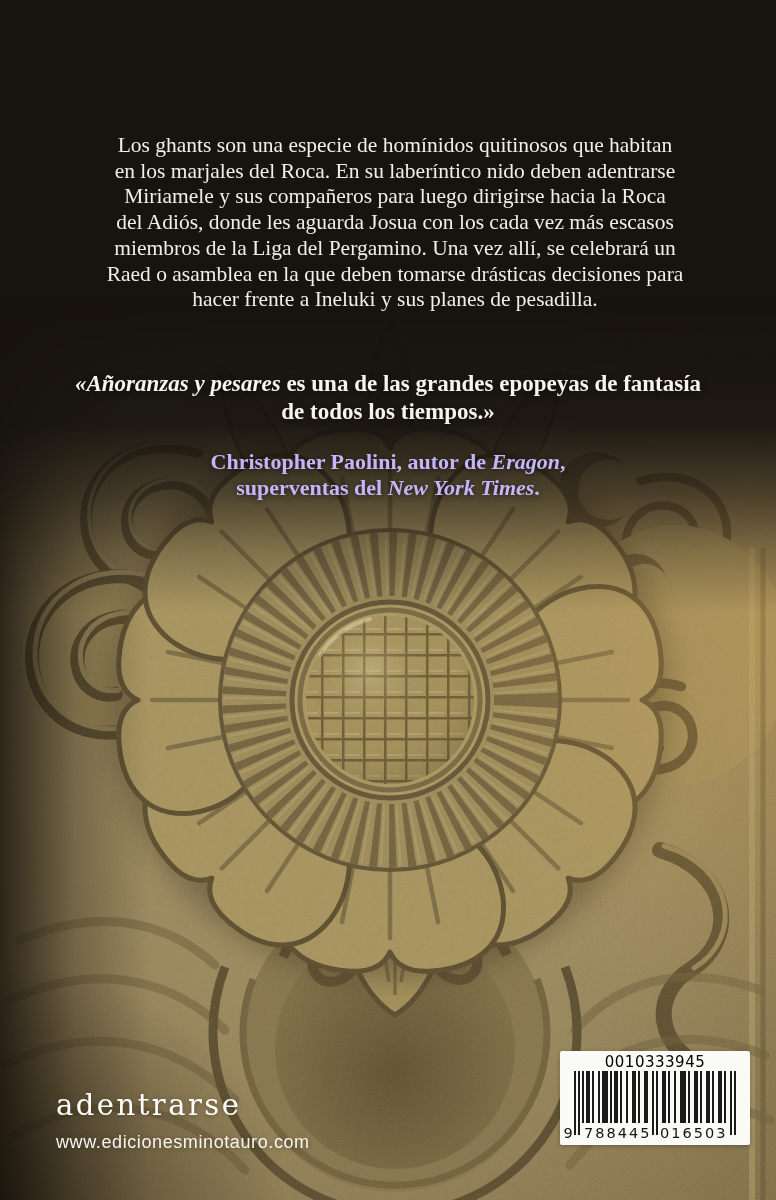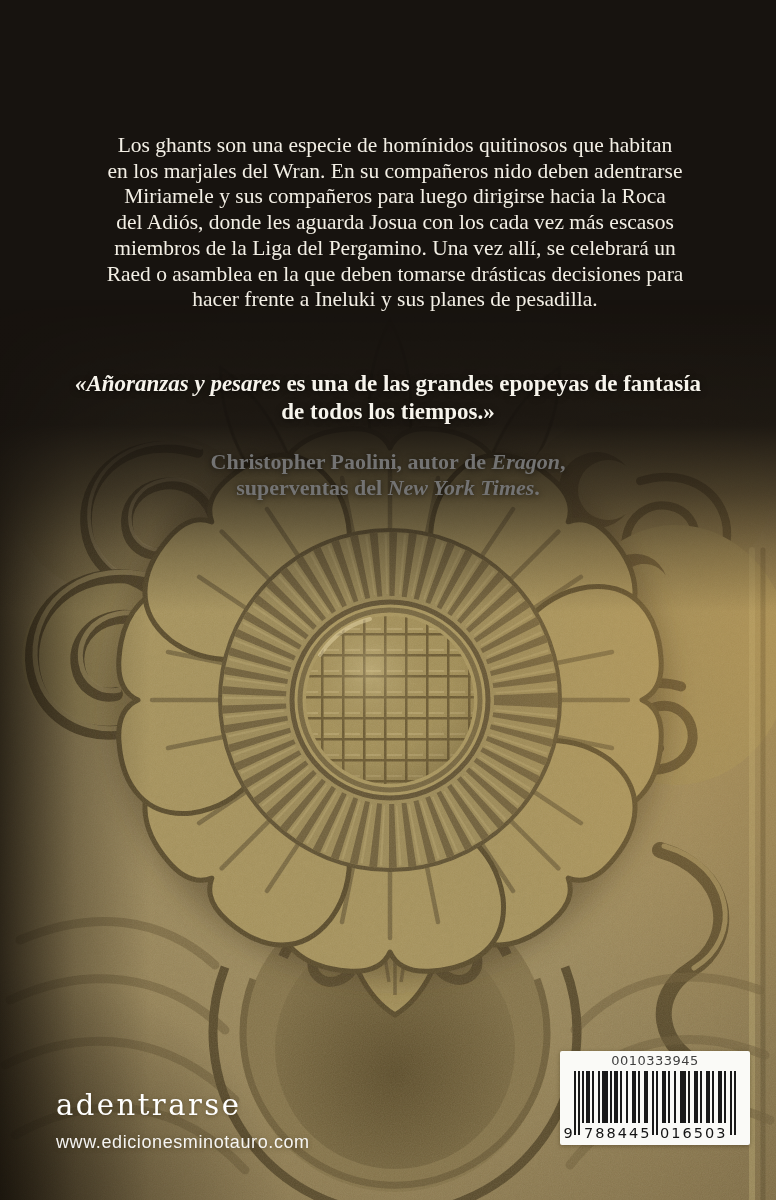"en los marjales del Wran." div { text: Wran. En su compañeros -> Roca. En su laberíntico }
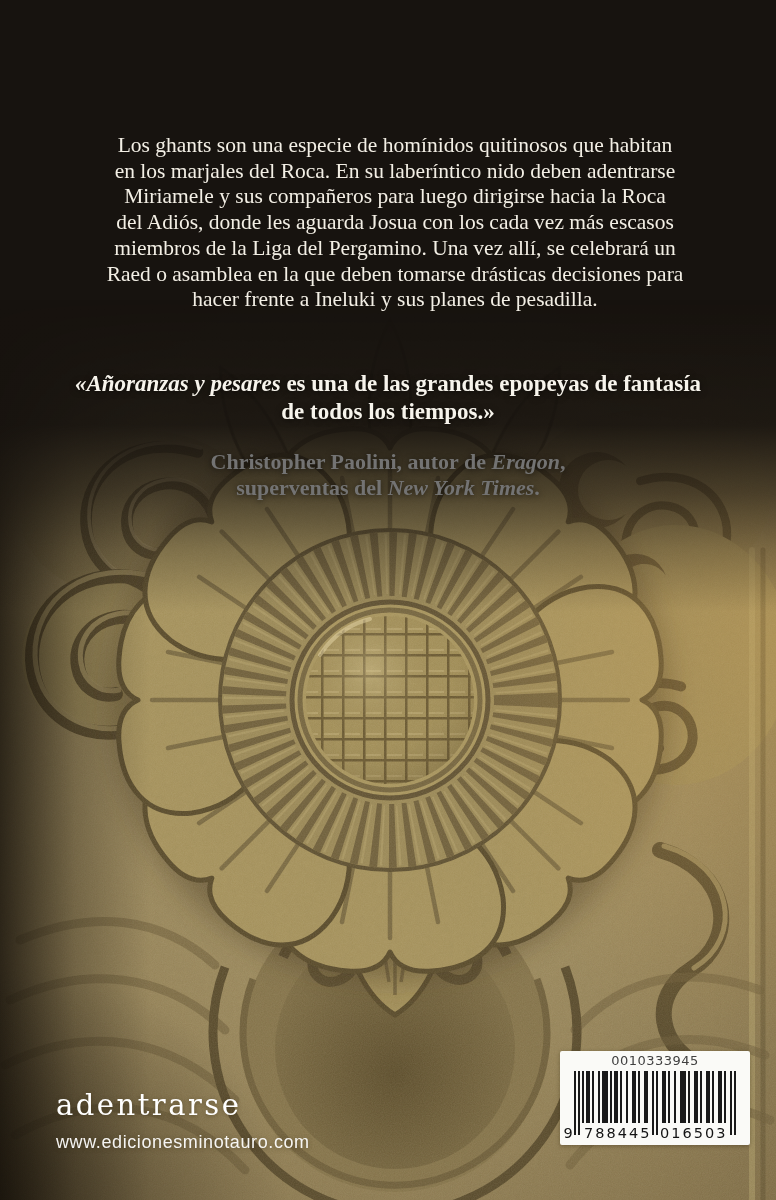"Christopher Paolini, autor de Eragon," .attribution { color: #737373 -> #c4b5fd }
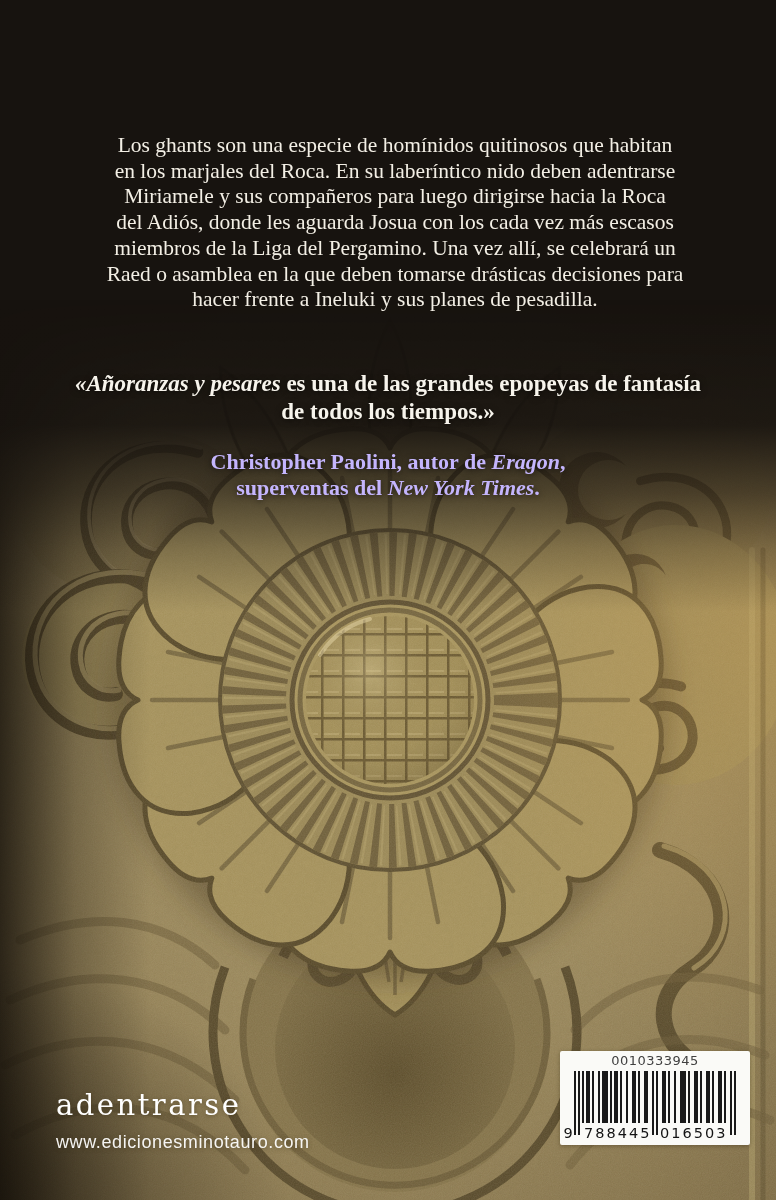"0010333945" .bc-top { color: #404040 -> #000000; font-size: 13px -> 15px }
